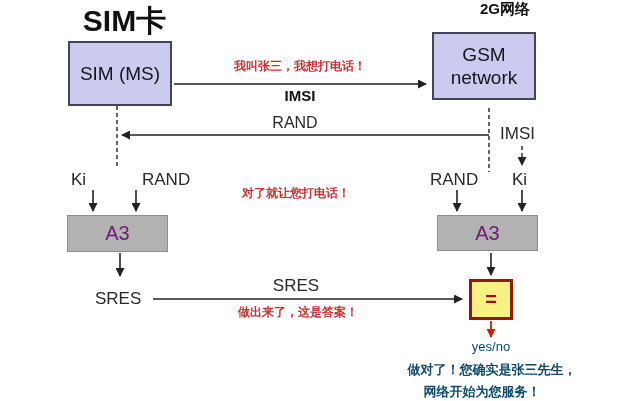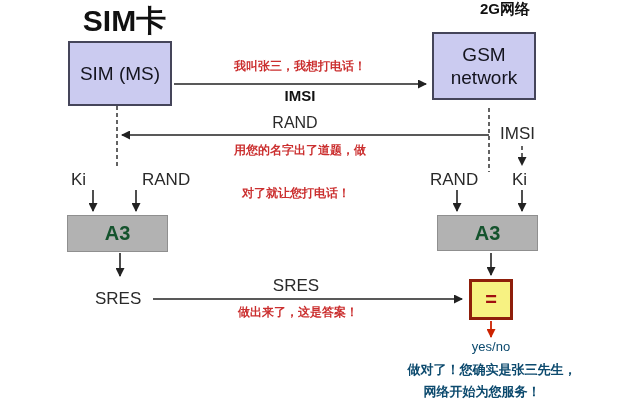"用您的名字出了道题，做" div.abs { html: <div>用您的名字出了道题，做</div> -> none }
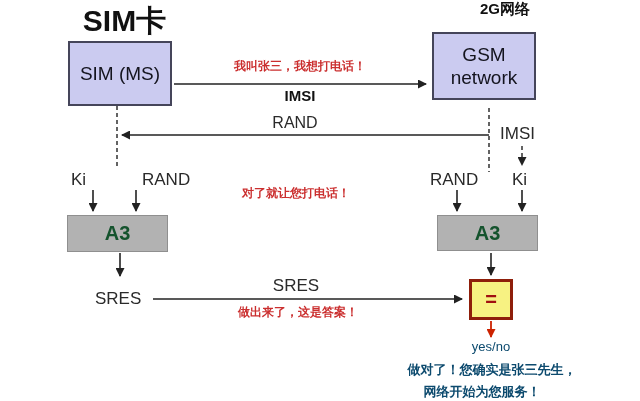"A3" .gray { color: #14532d -> #701a75; font-weight: bold -> none }
